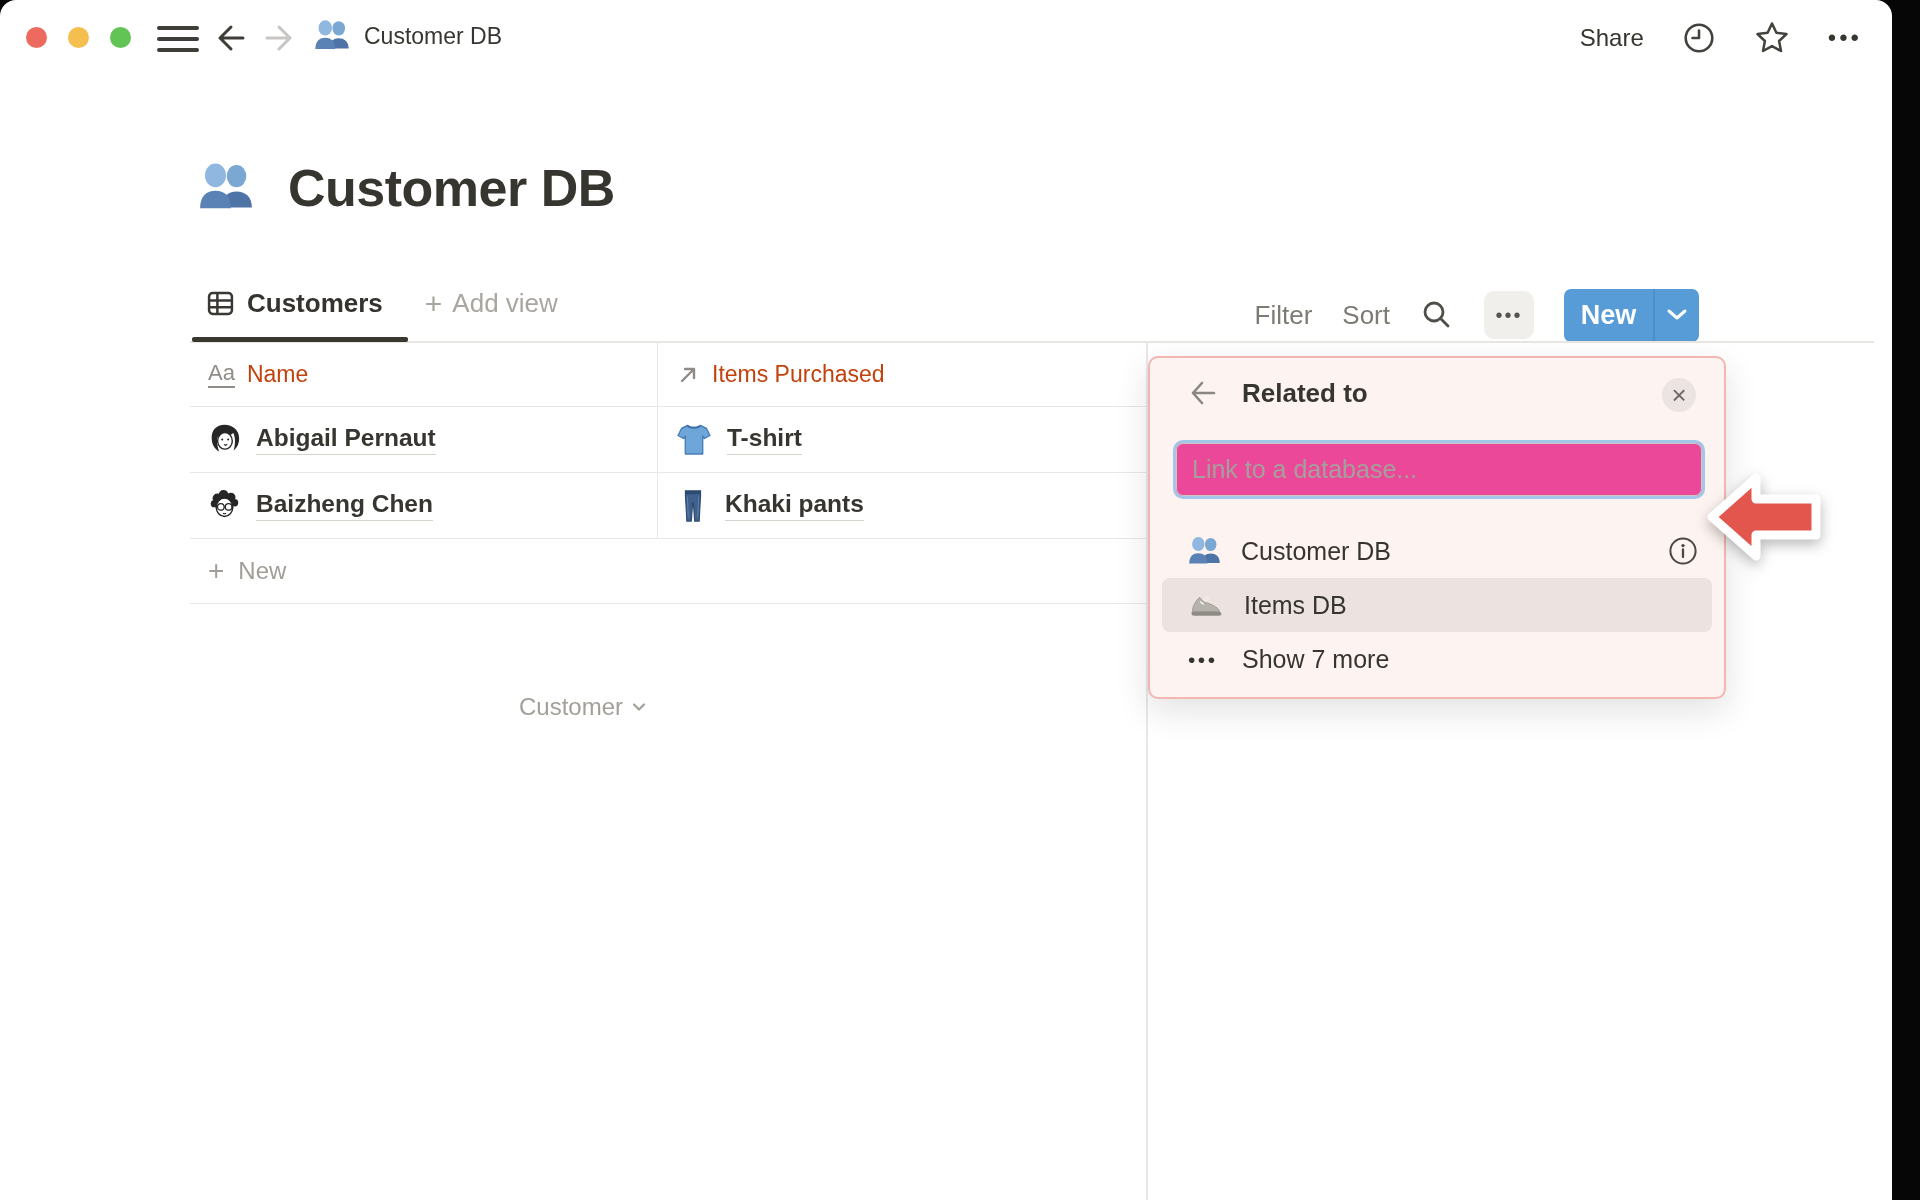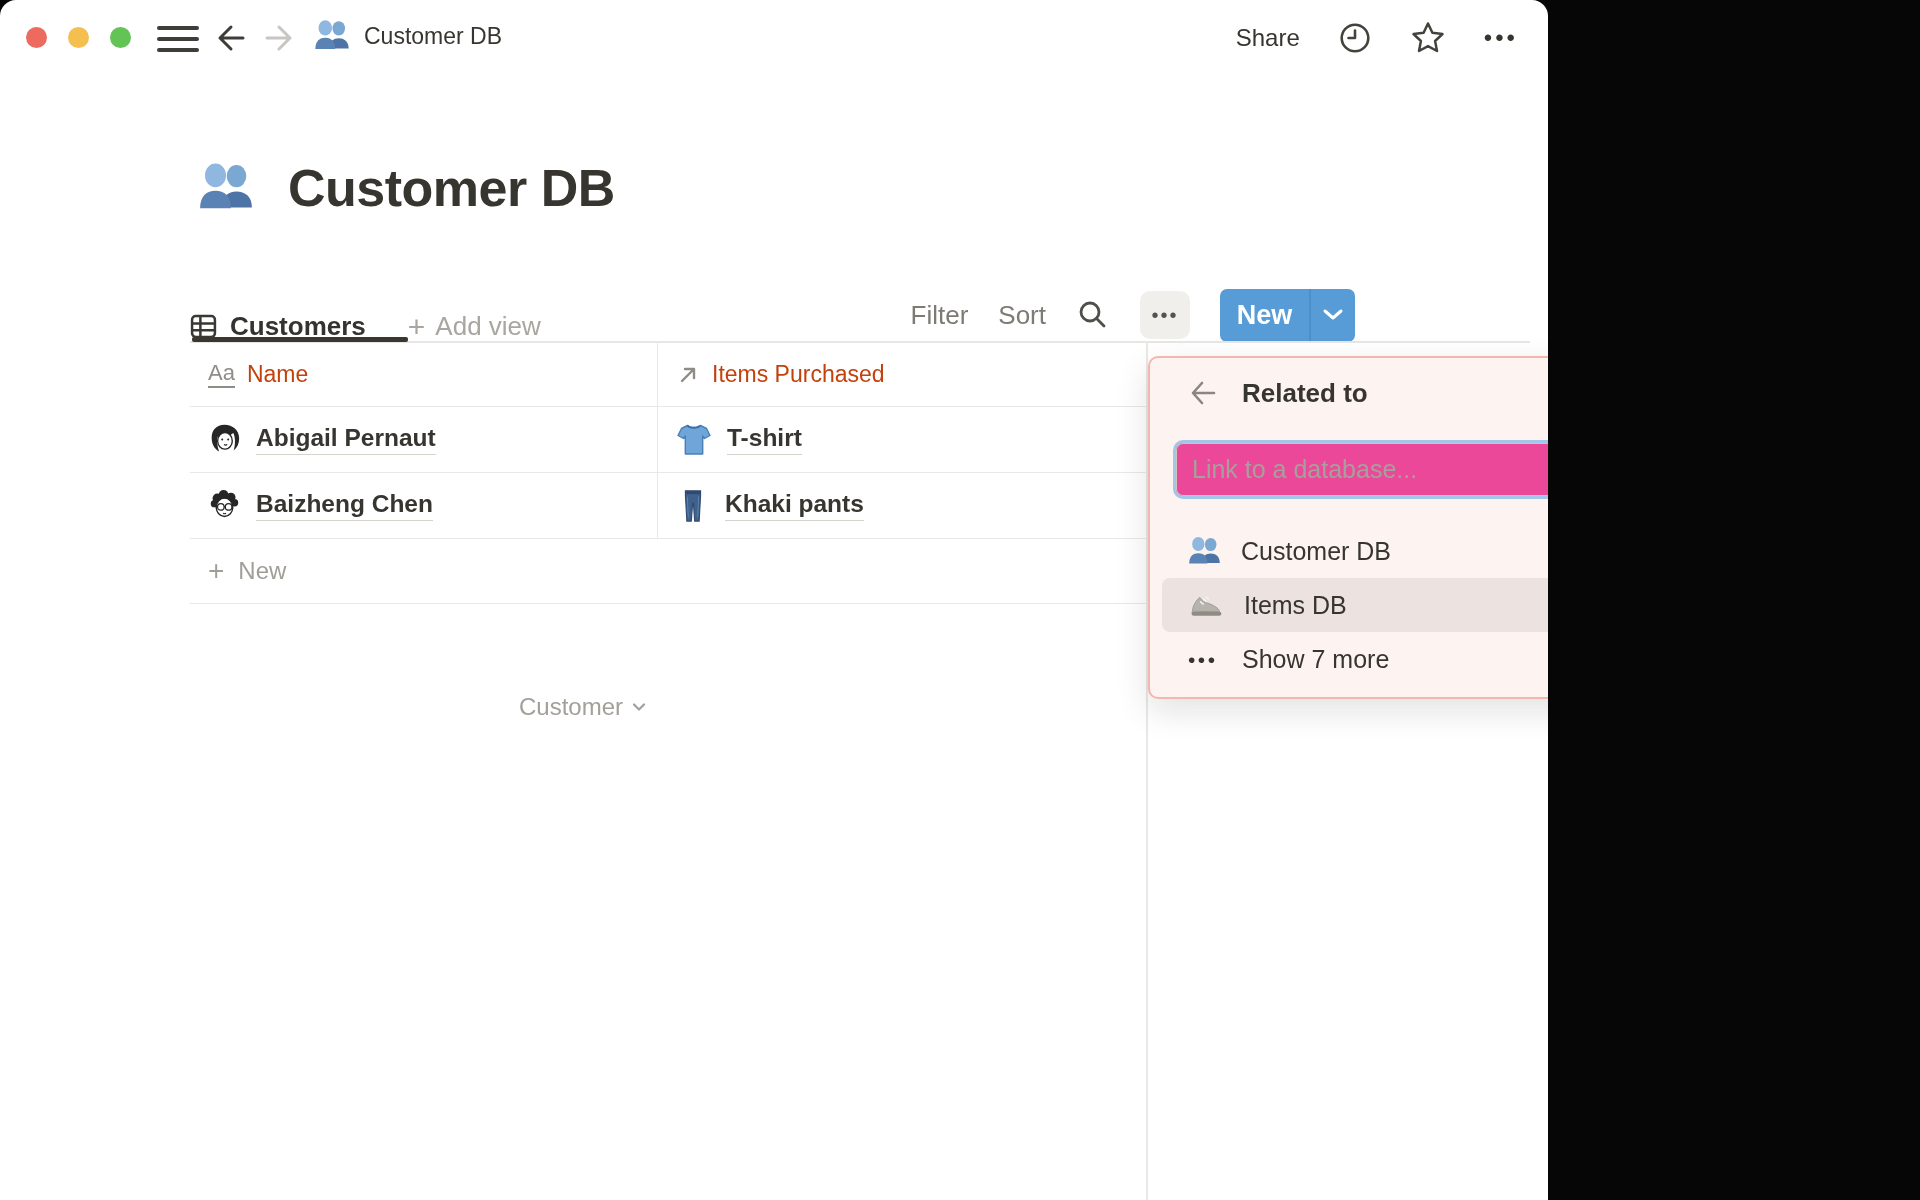"Customer DB" .window { width: 1548px -> 1892px }
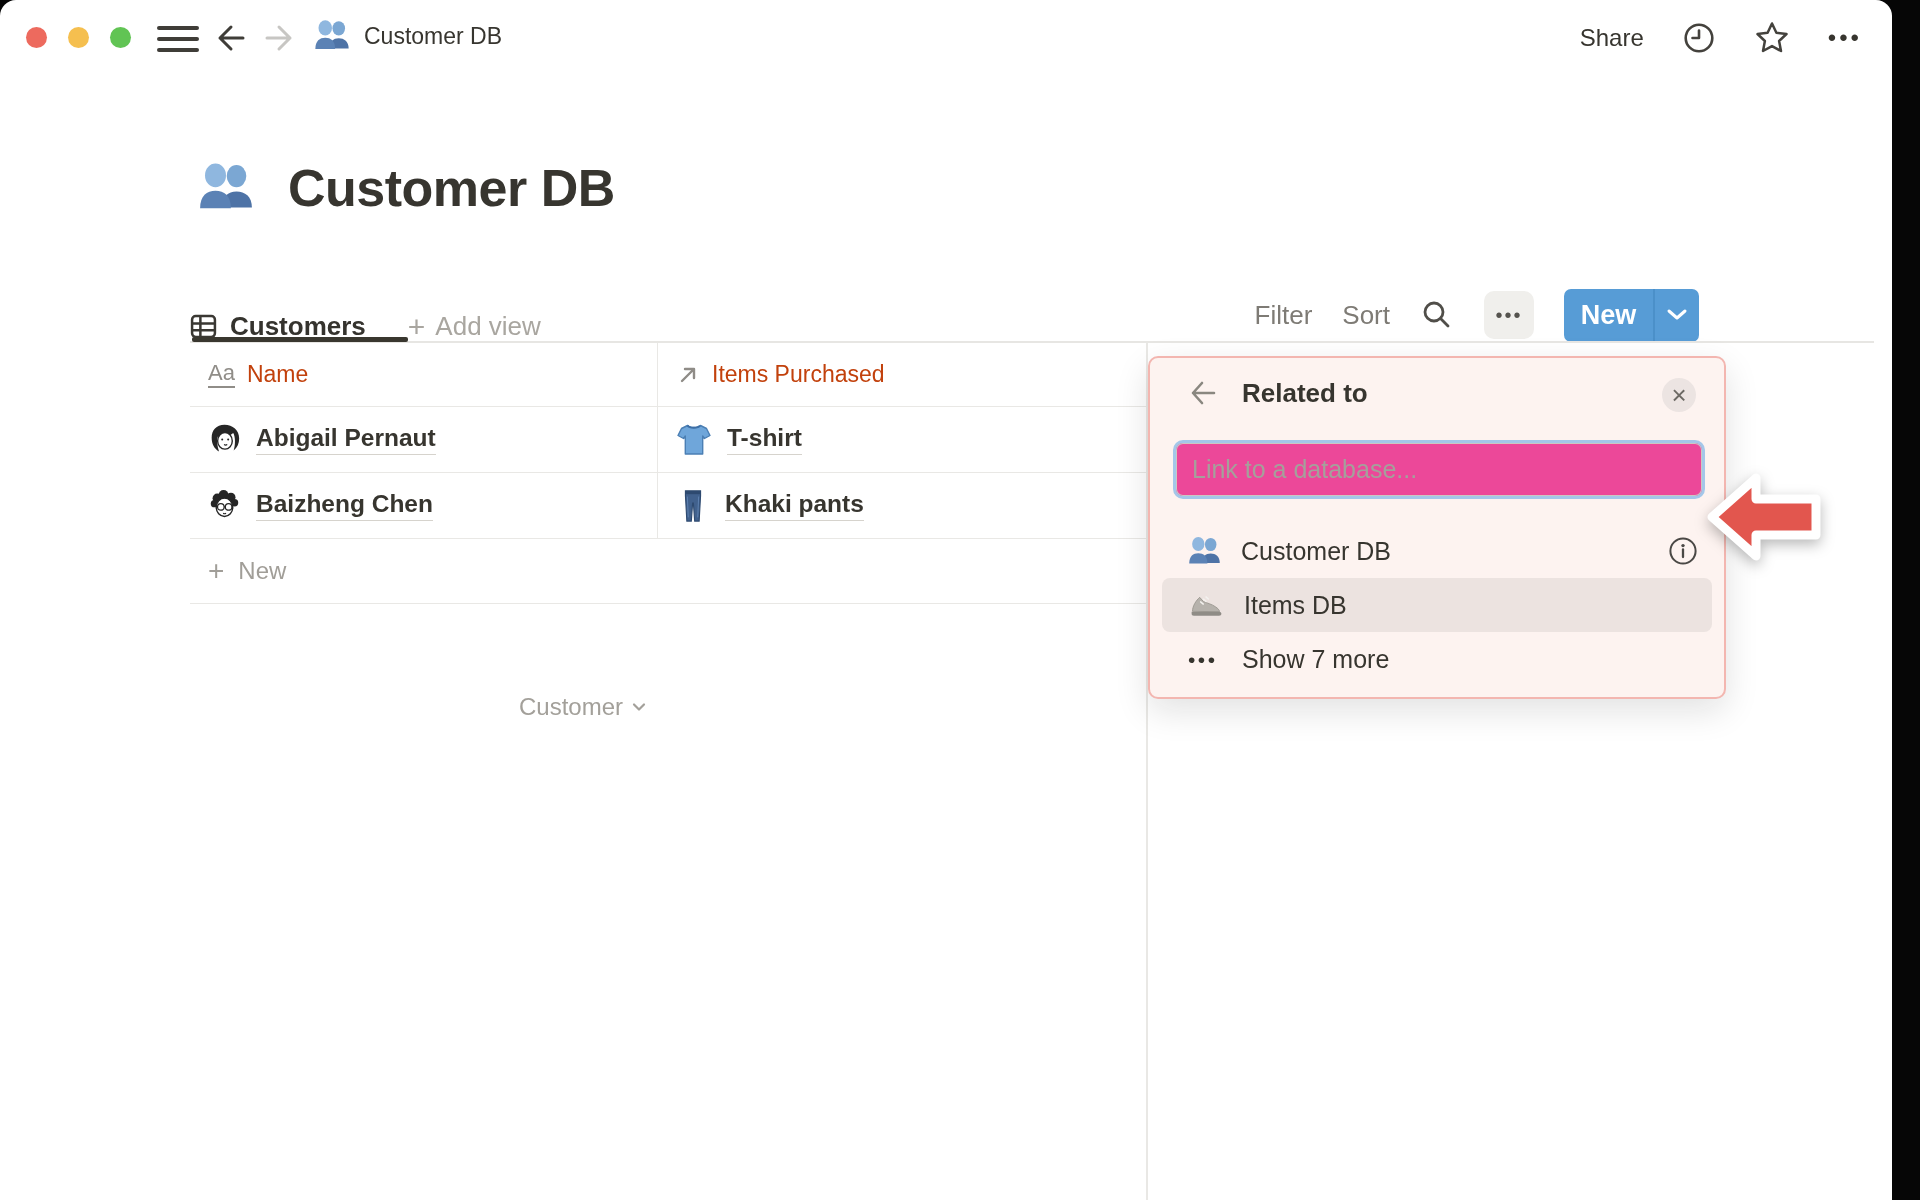"Customers" .views-left { align-items: flex-end -> flex-start; left: 0 -> 17px }
